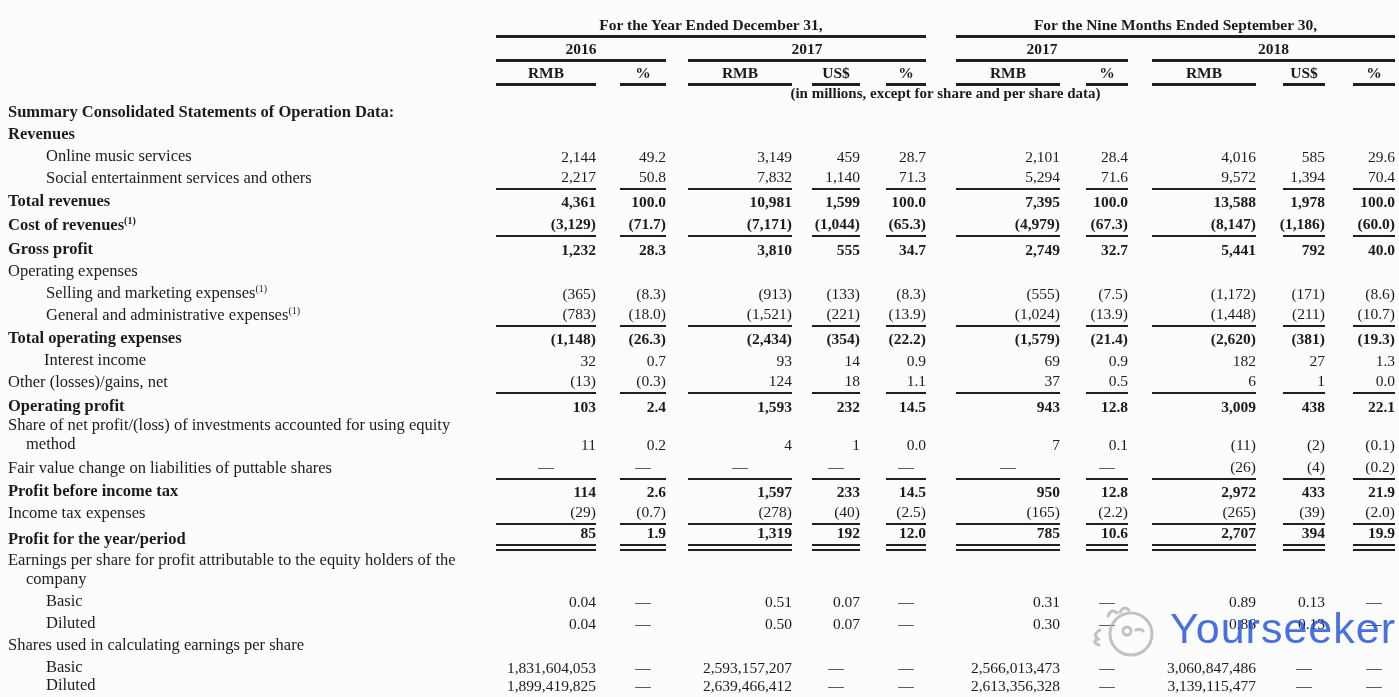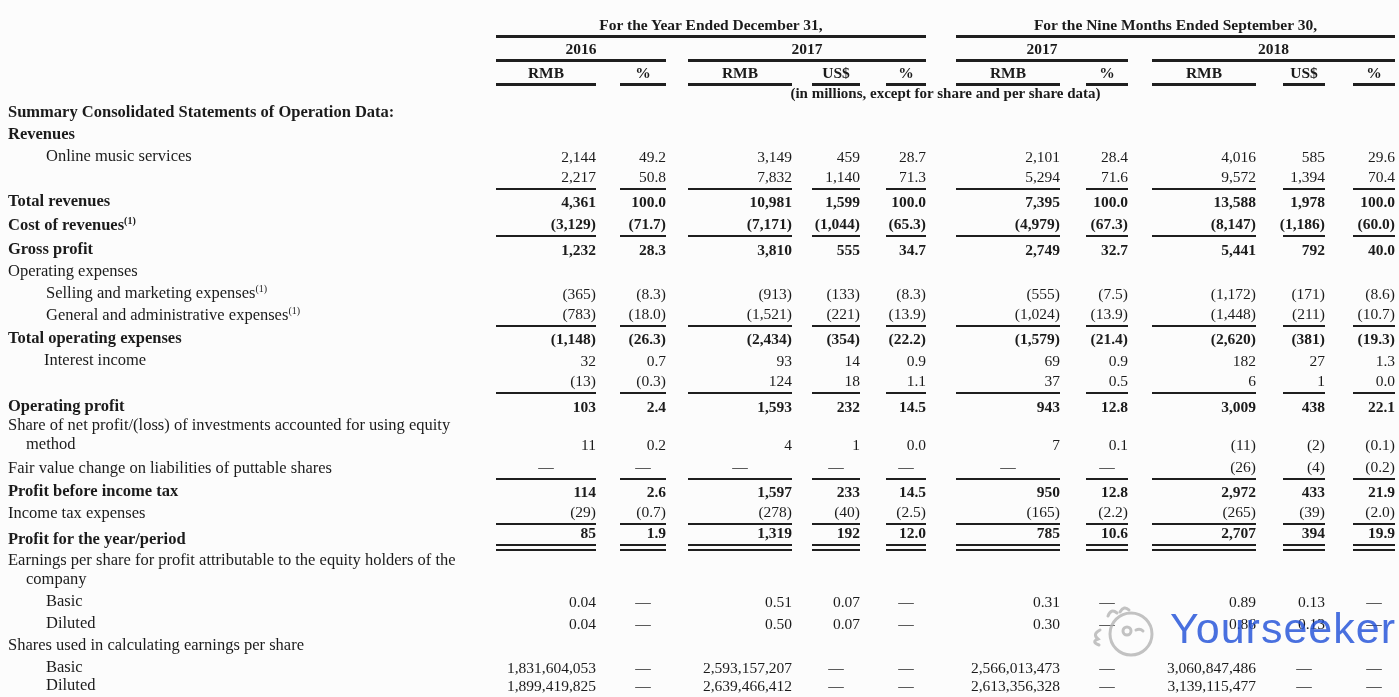"Social entertainment services and others" div.cell { html: none -> <div> <span>Social entertainment services and others</span> </div> }
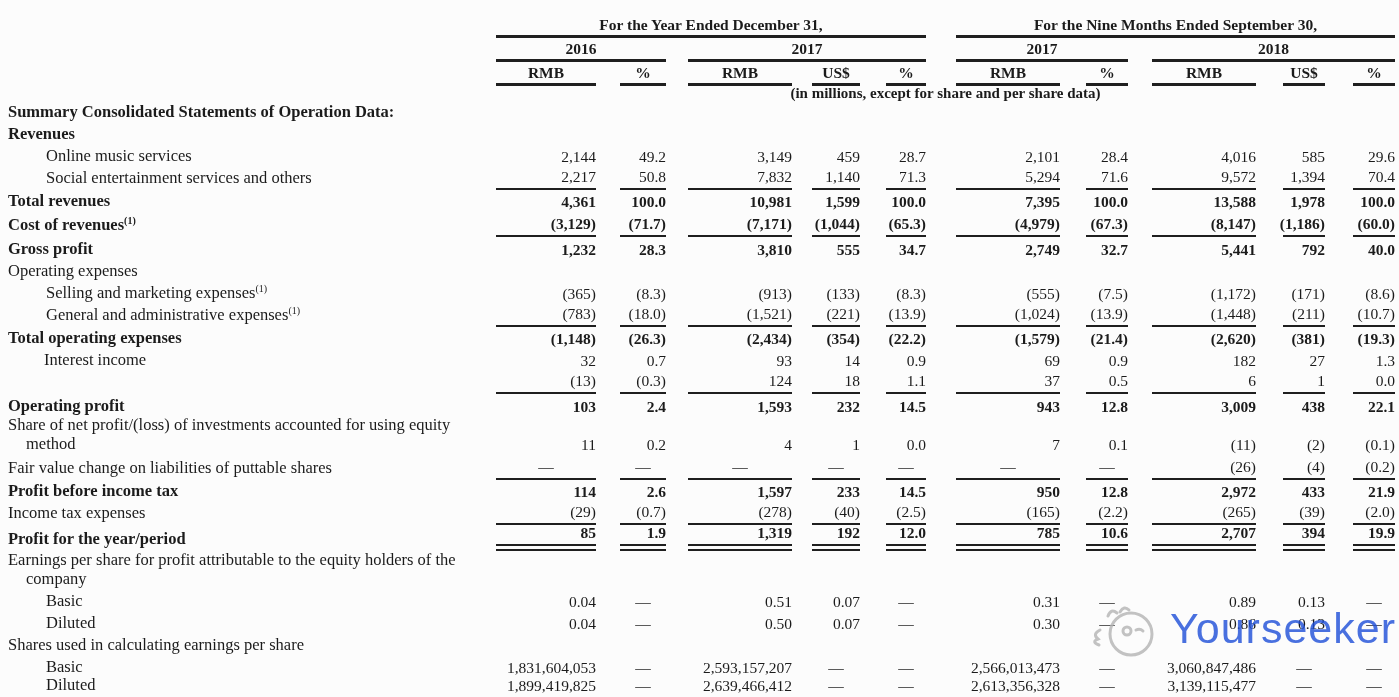"Other (losses)/gains, net" div.cell { html: none -> <div> <span>Other (losses)/gains, net</span> </div> }
